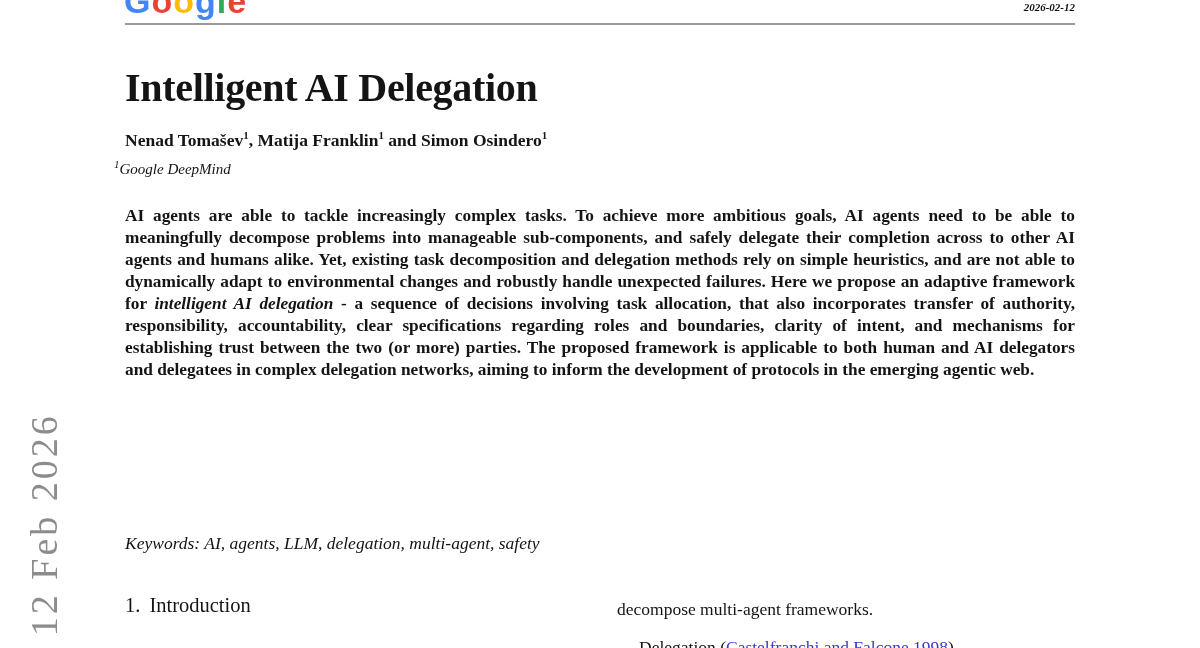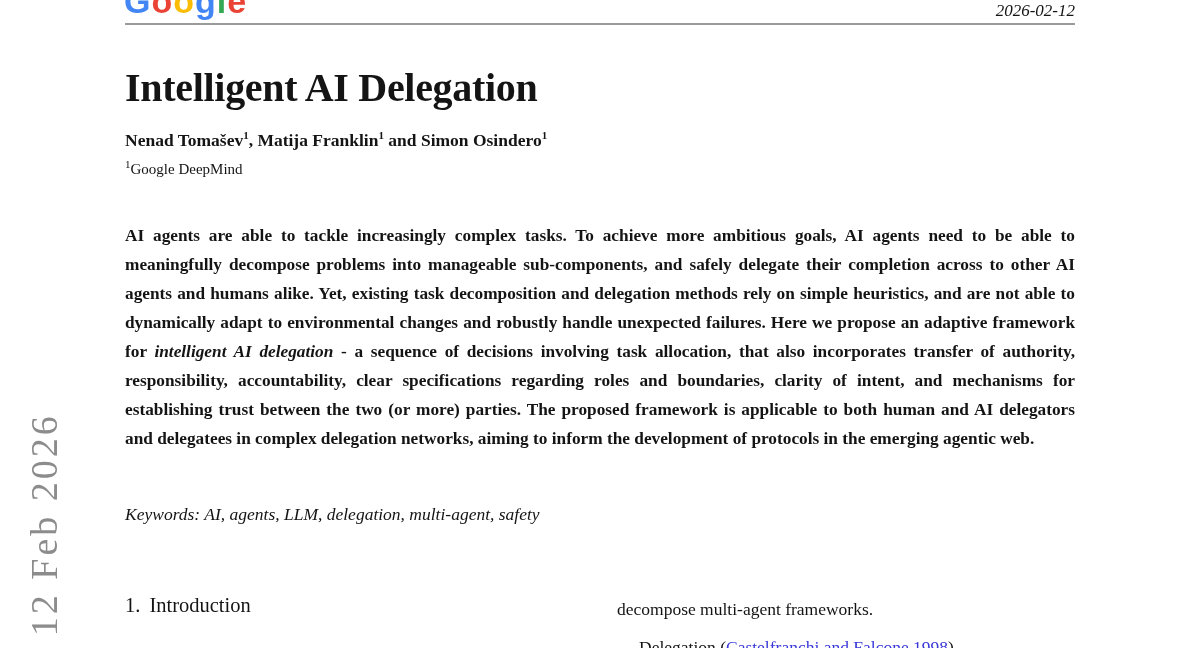"2026-02-12" .date { font-size: 17px -> 11px; font-weight: 400 -> 700 }
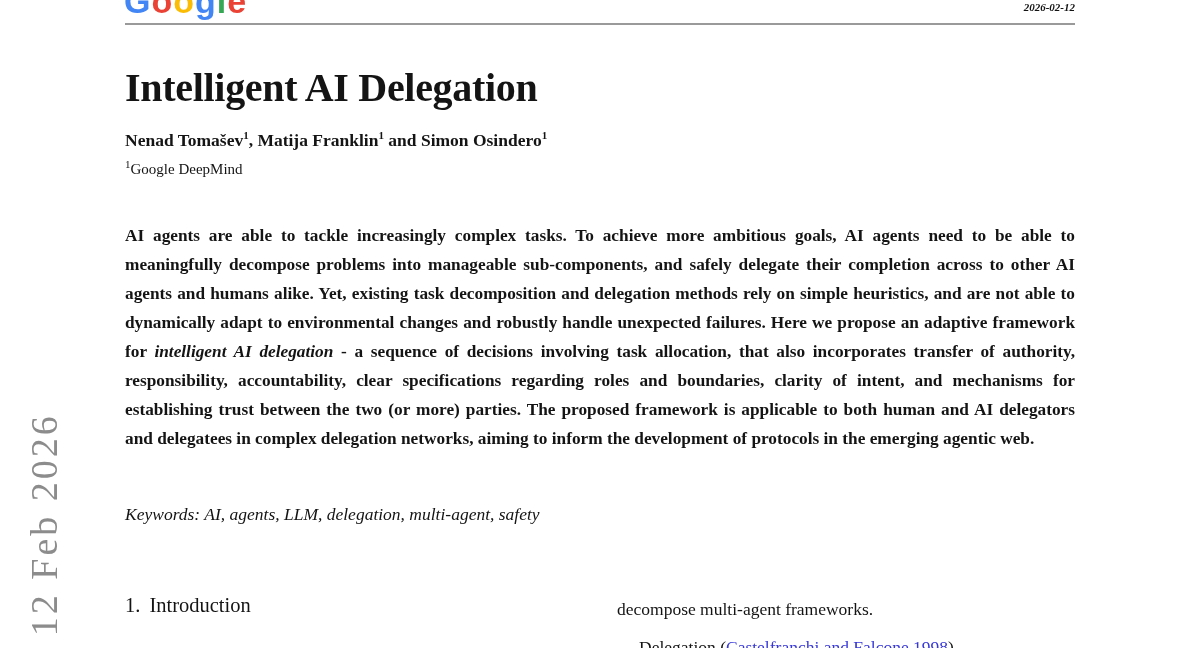"1Google DeepMind" .affiliation { font-style: none -> italic; left: 125px -> 114px }
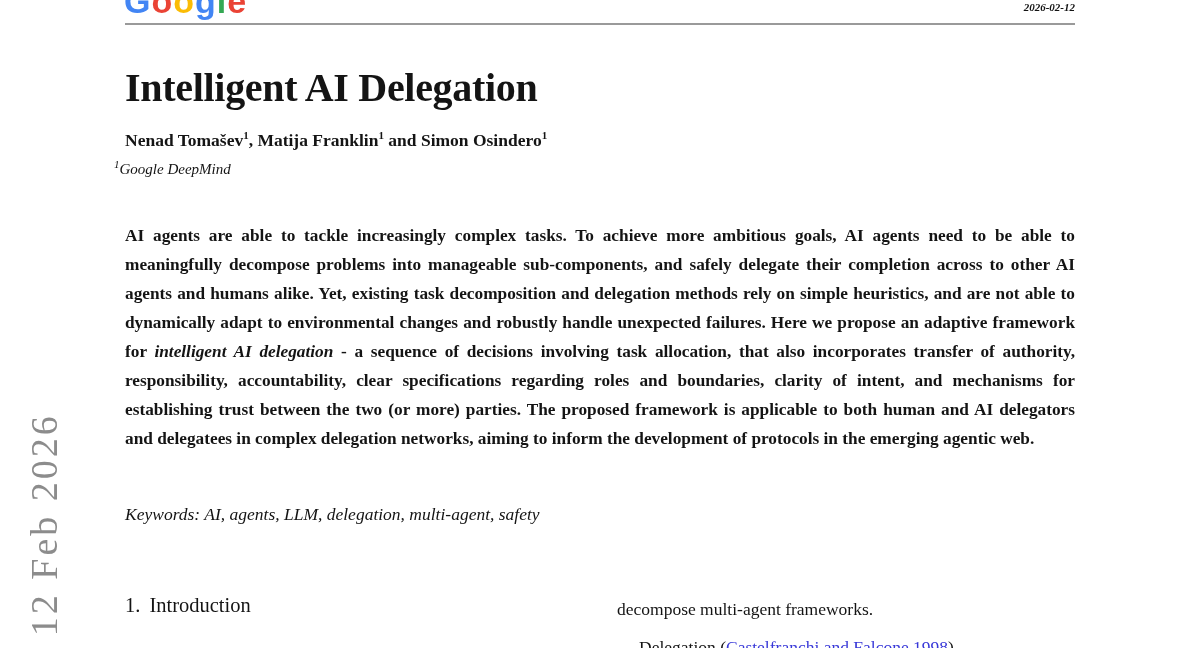"AI agents are able to" .abstract { line-height: 29px -> 22px; top: 221px -> 205px }
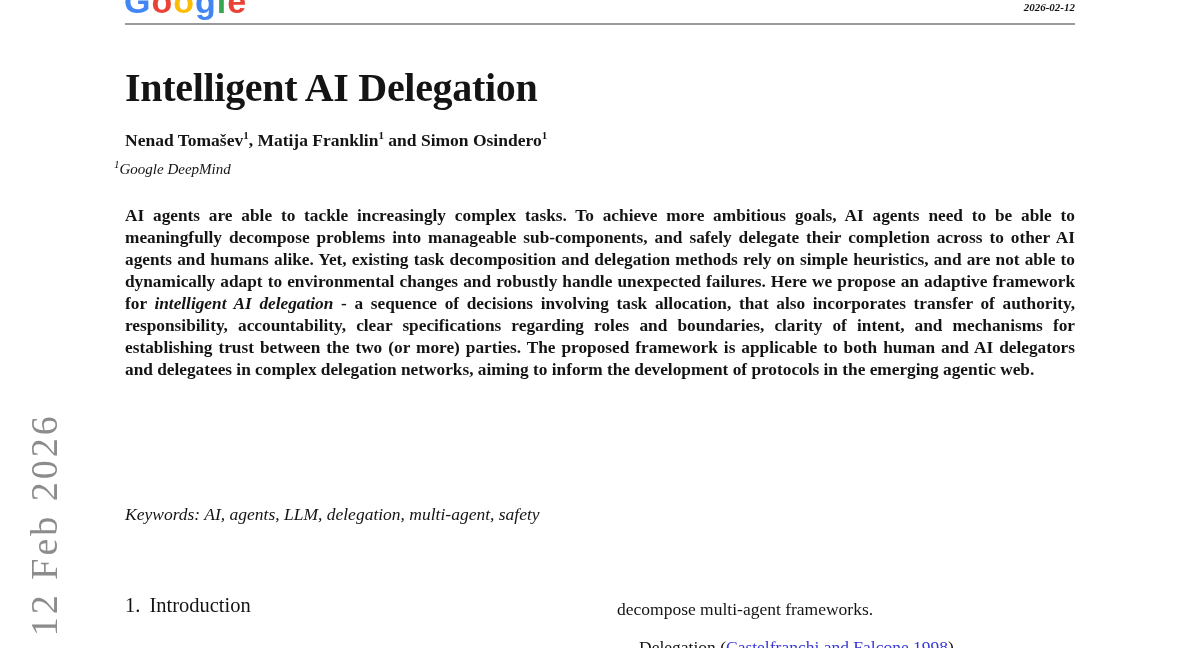"Keywords: AI, agents, LLM, delegation," .keywords { top: 504px -> 533px }
